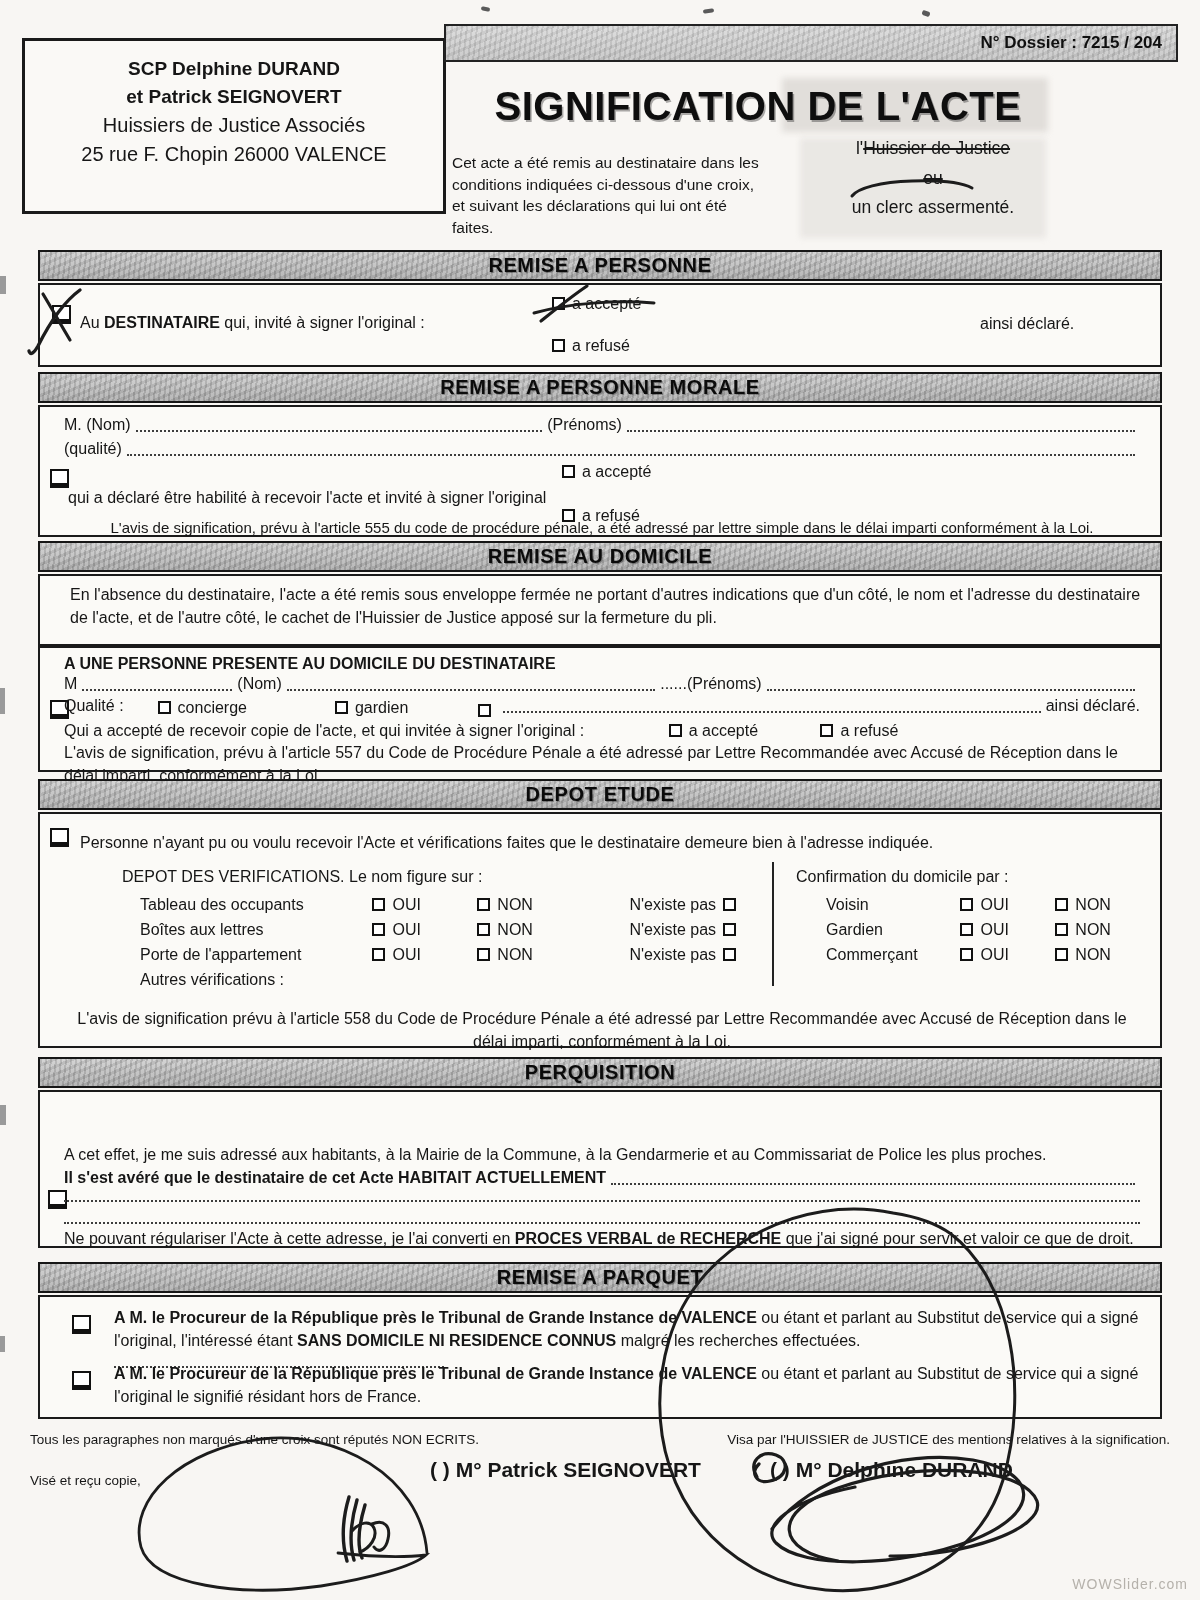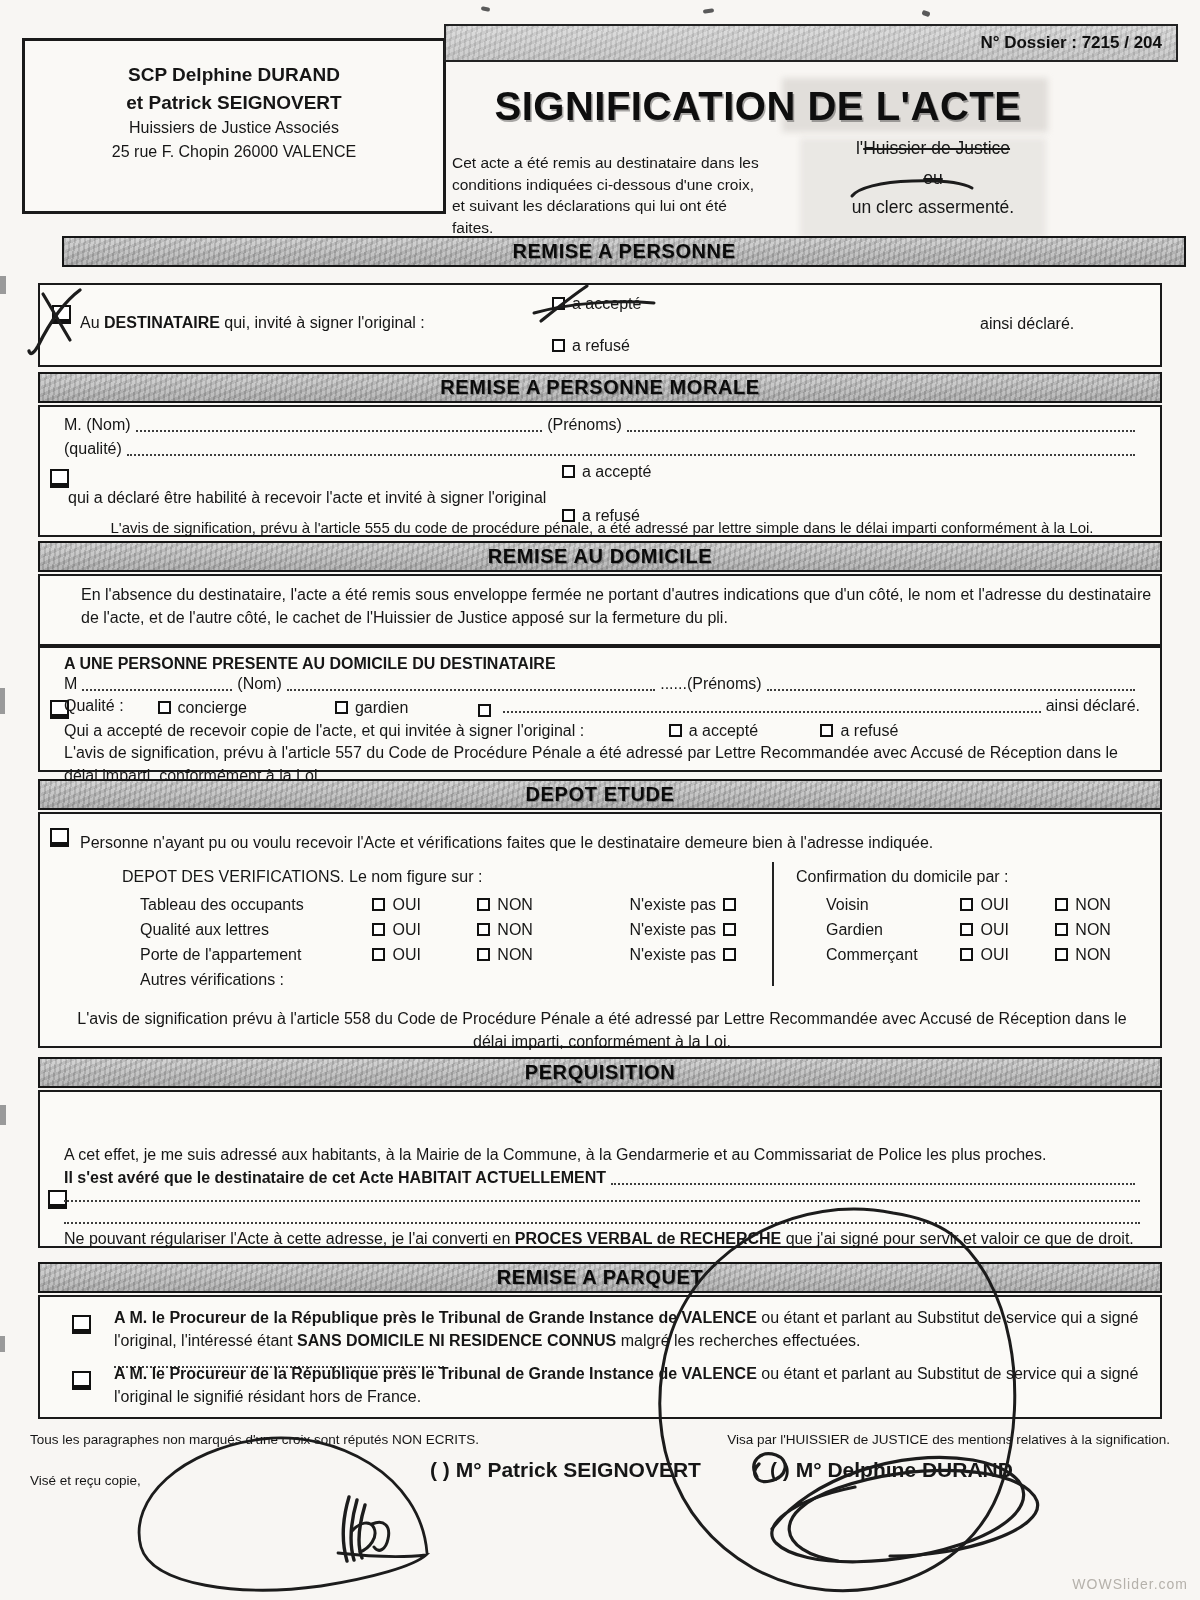"Huissiers de Justice Associés" .letterhead .lh-reg { font-size: 16px -> 20px }
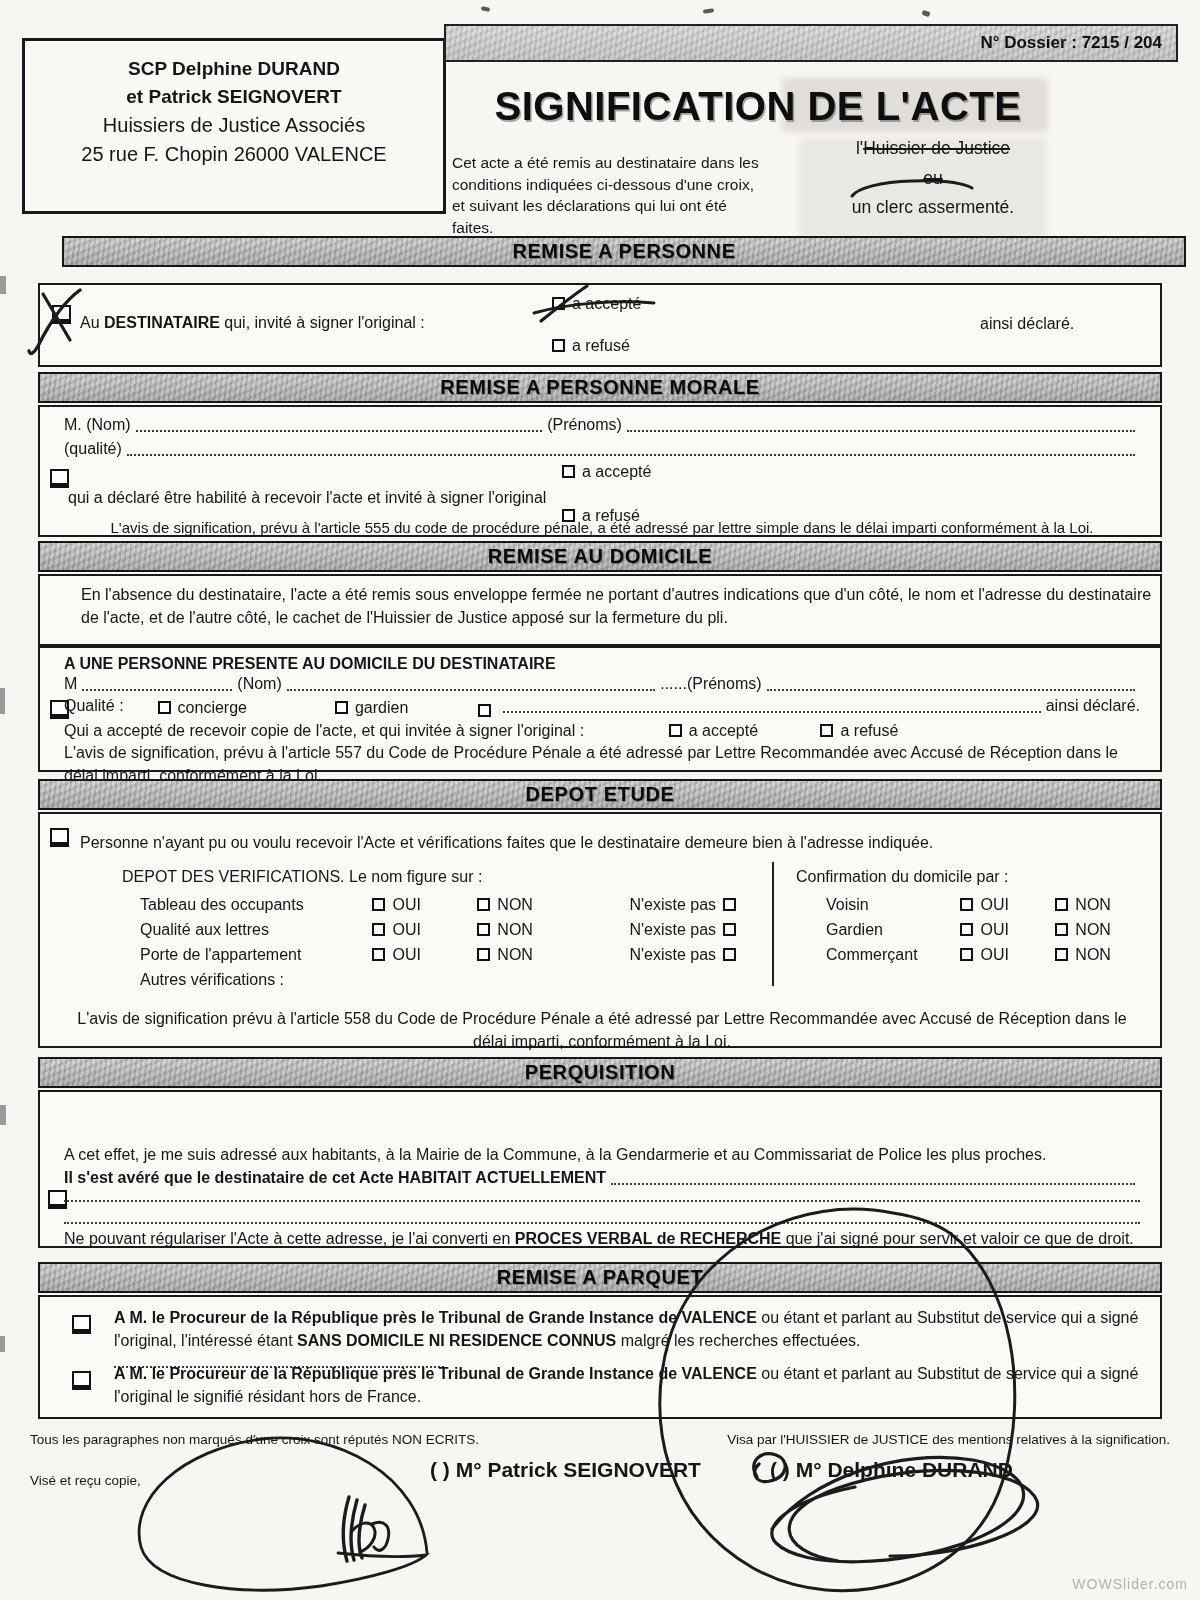"REMISE A PERSONNE" div.sec-header { margin-left: 24px -> none; top: 236px -> 250px }
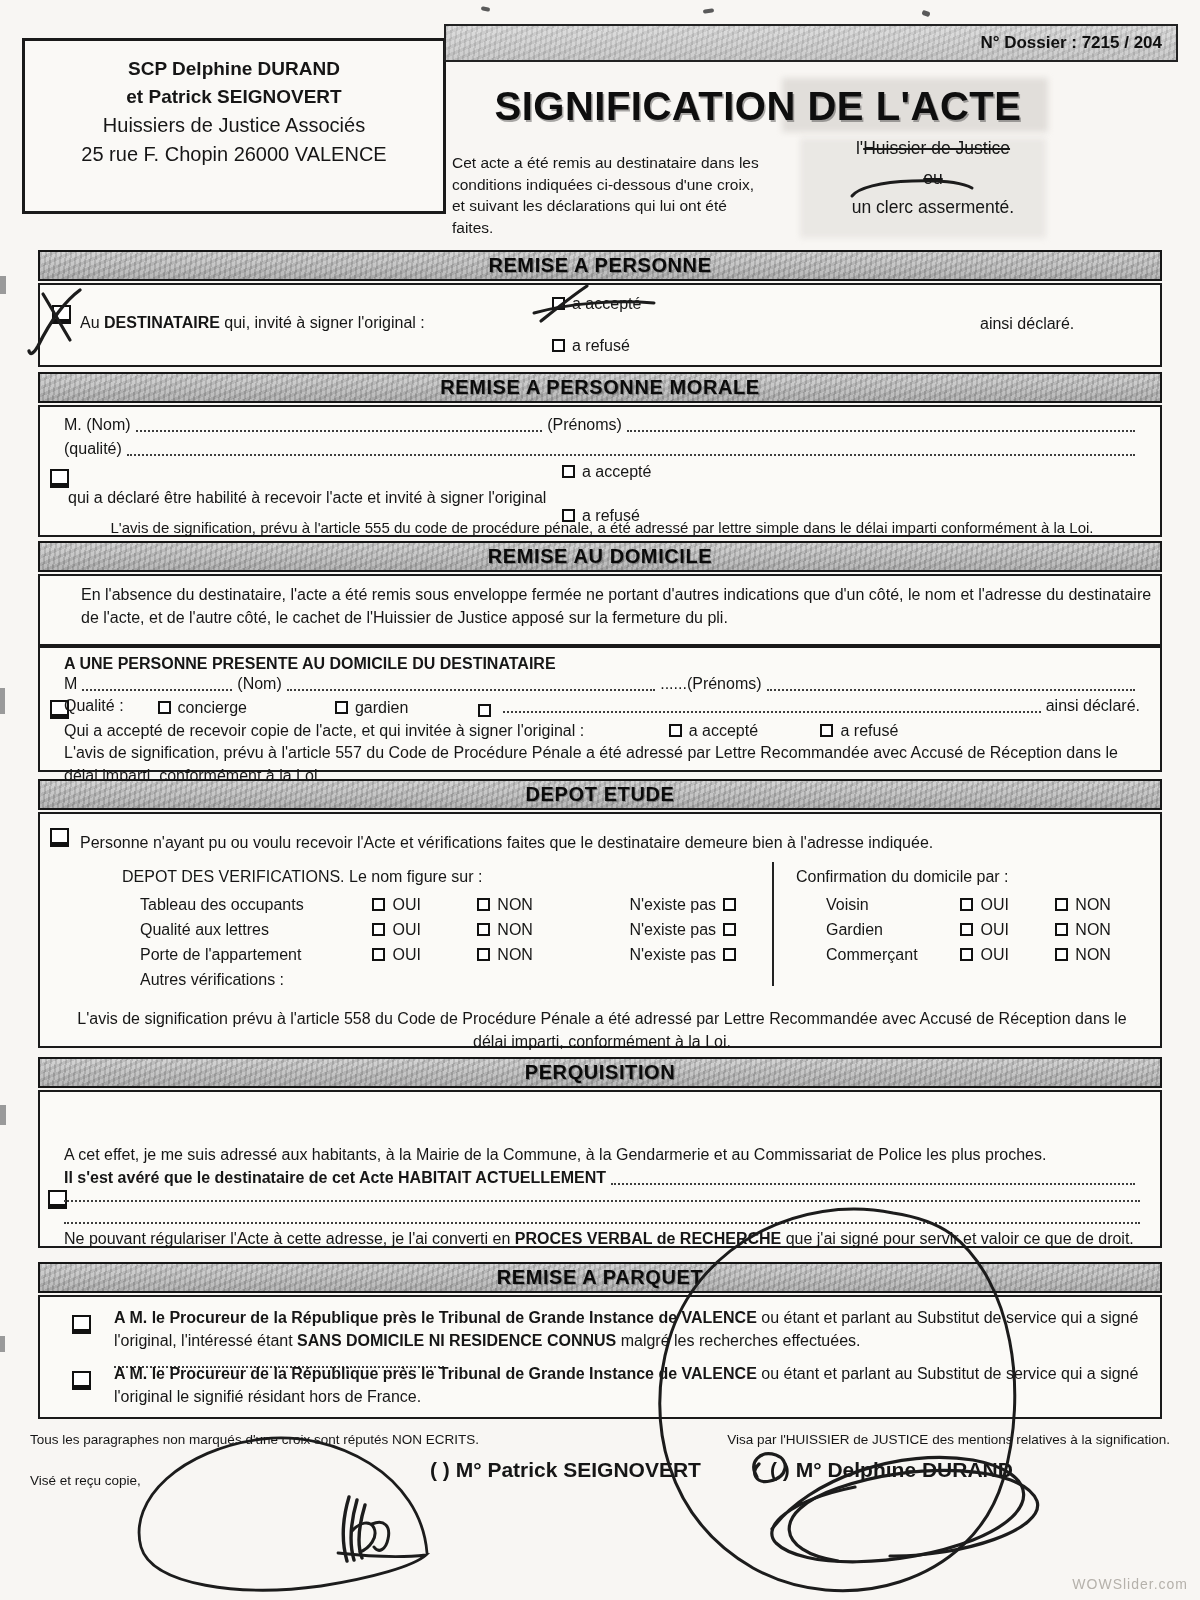"En l'absence du destinataire, l'acte" div.abs { left: 41px -> 30px }
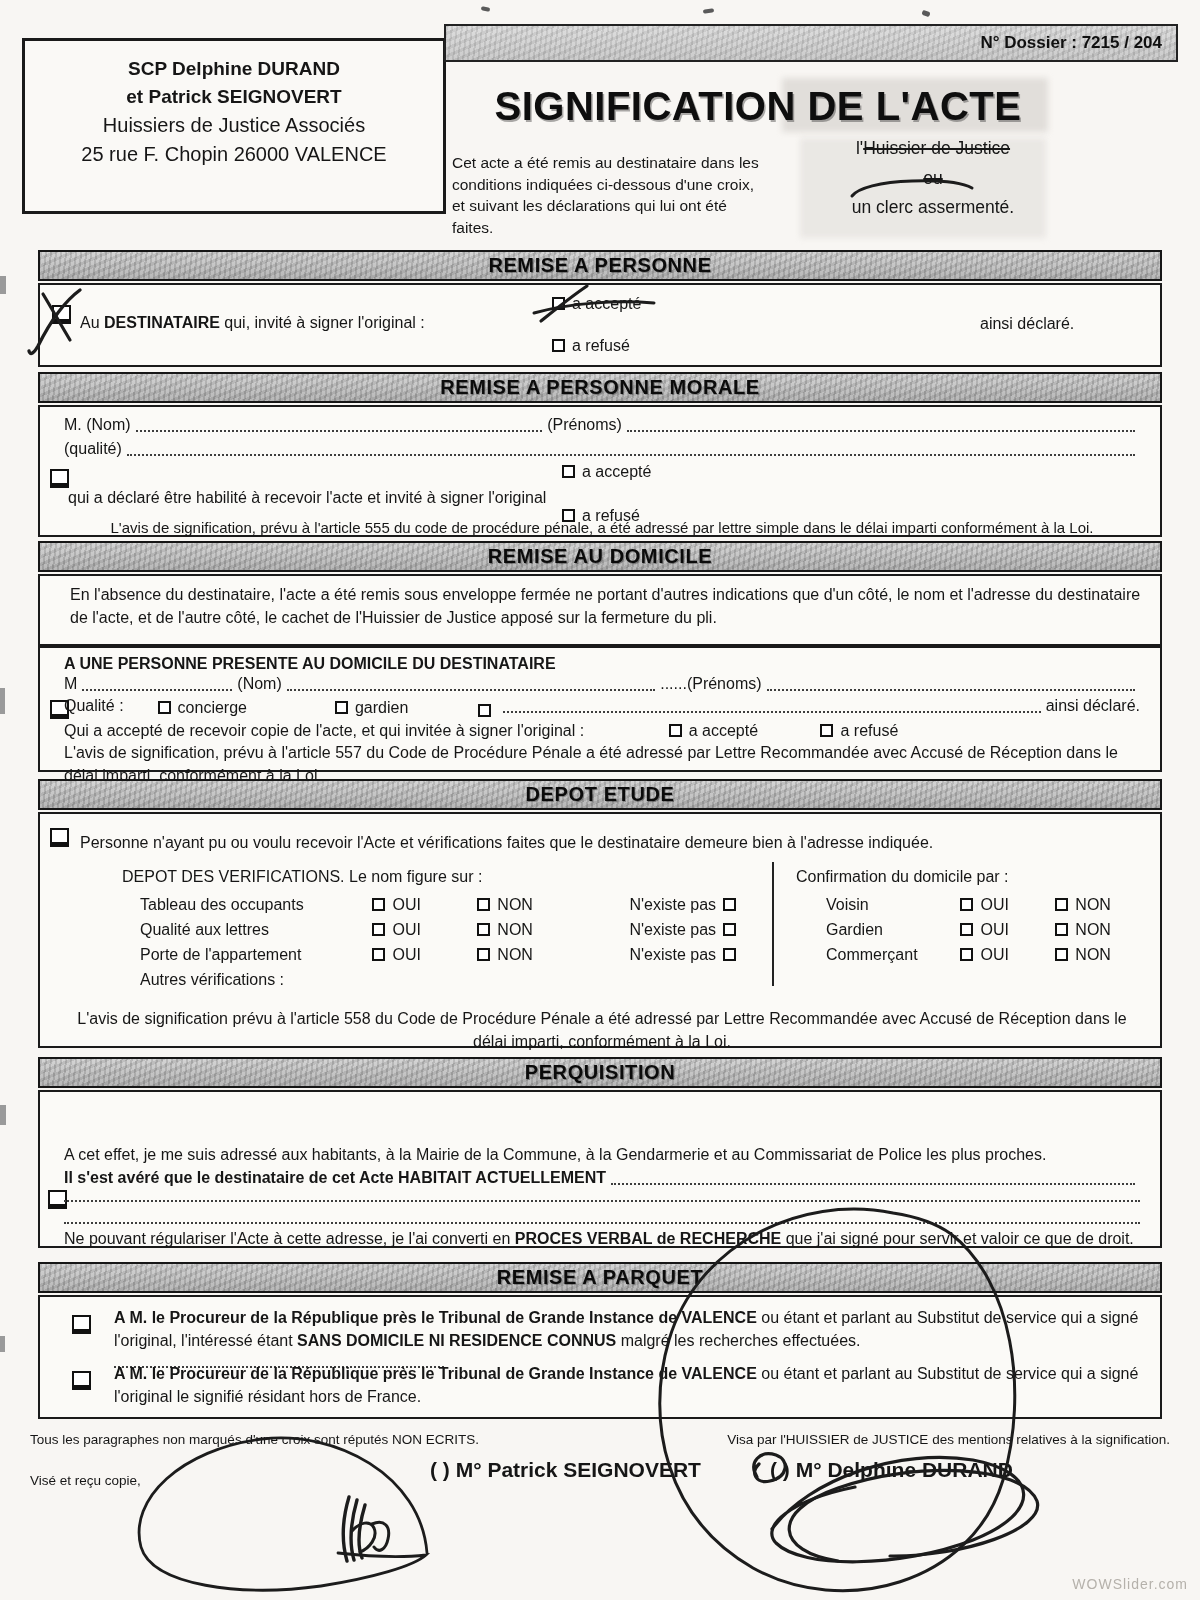"Qualité aux lettres" span.t16 { text: Qualité -> Boîtes }
